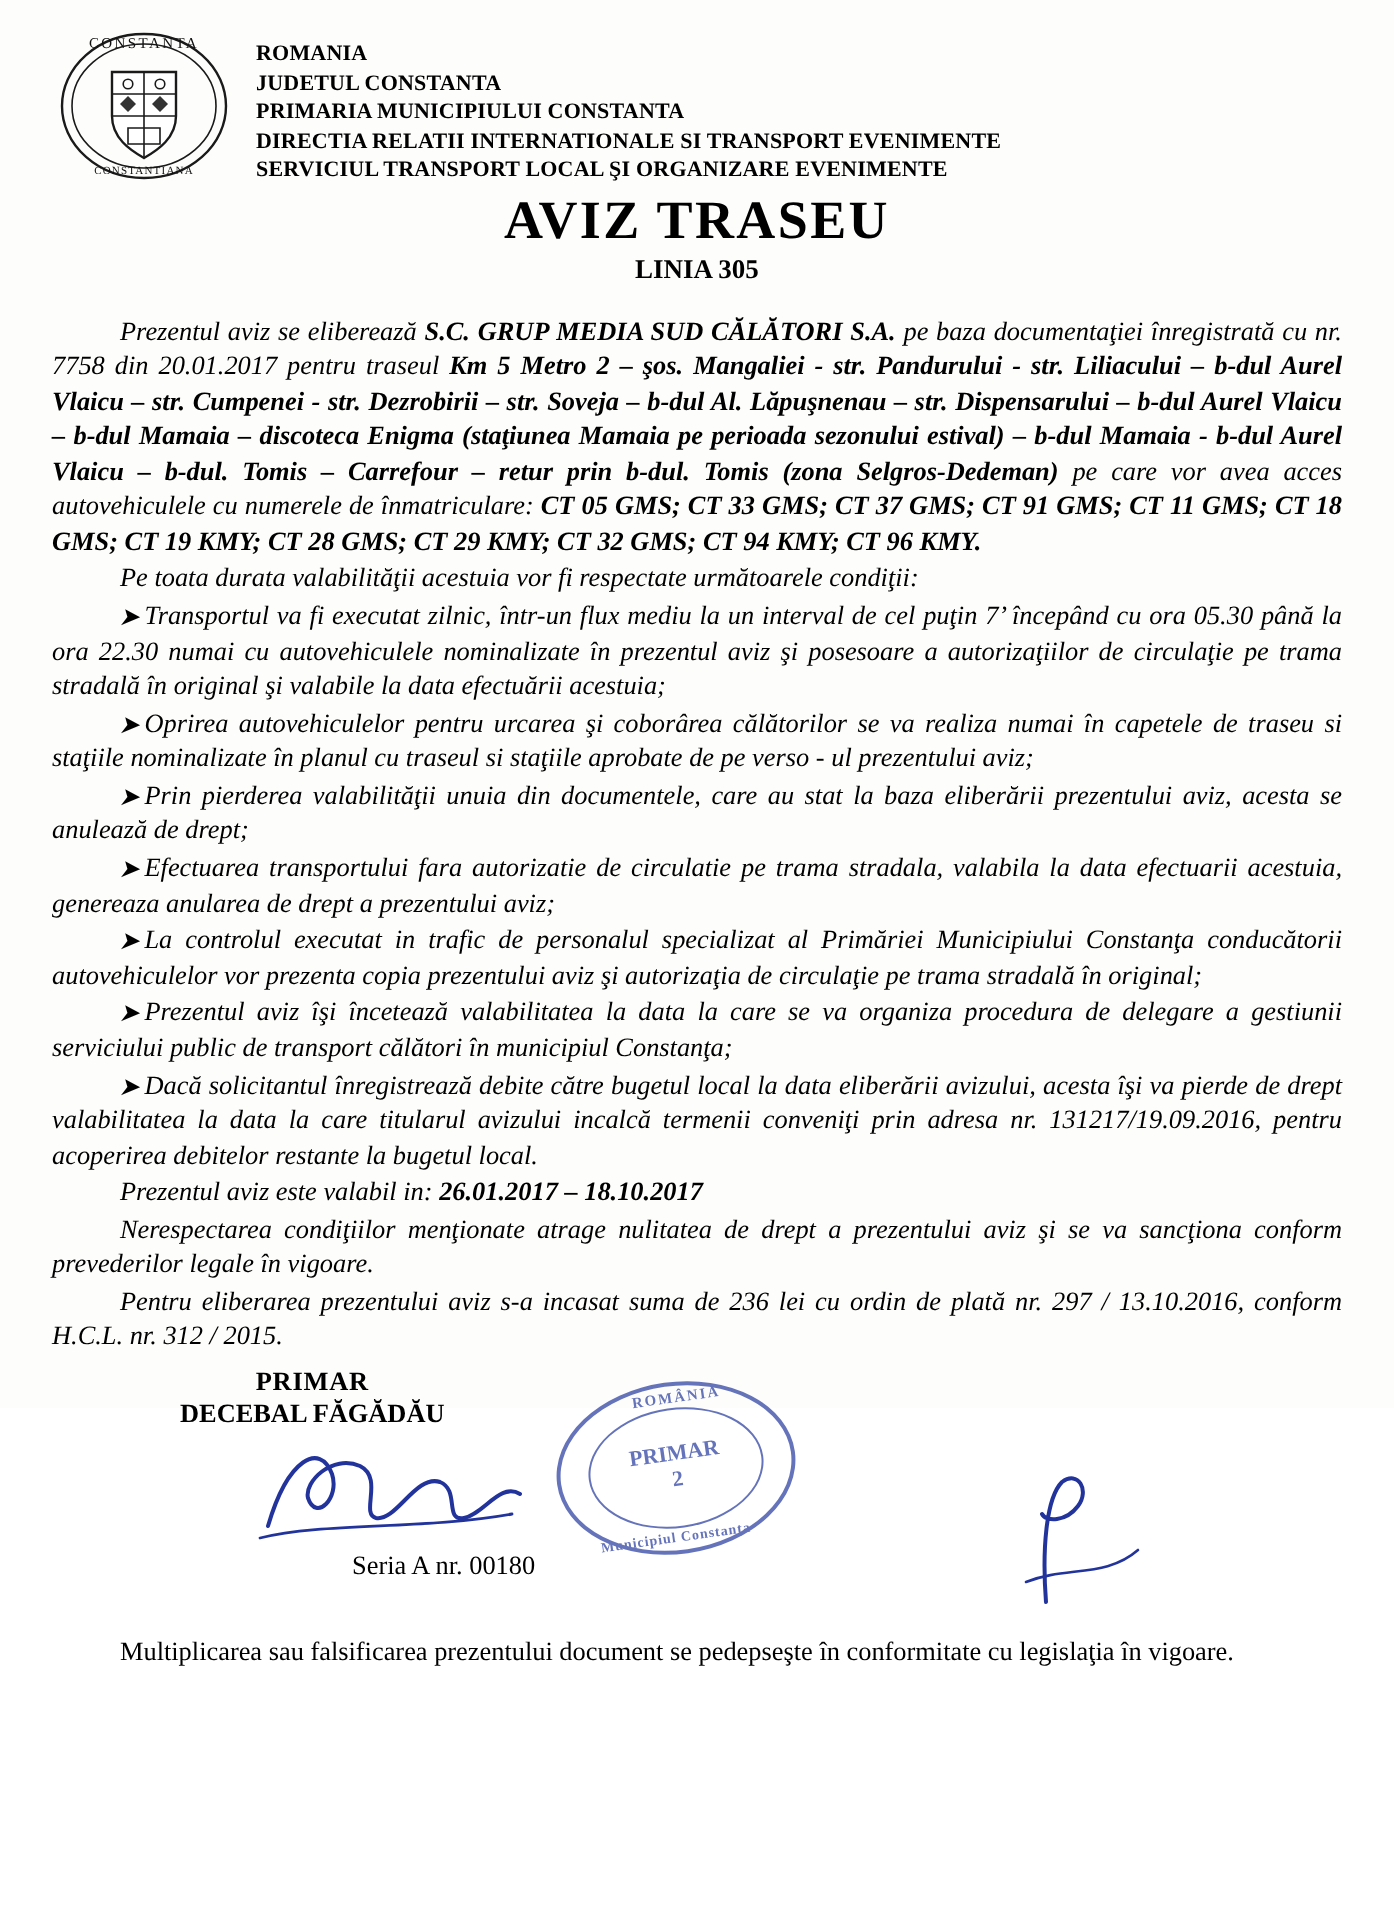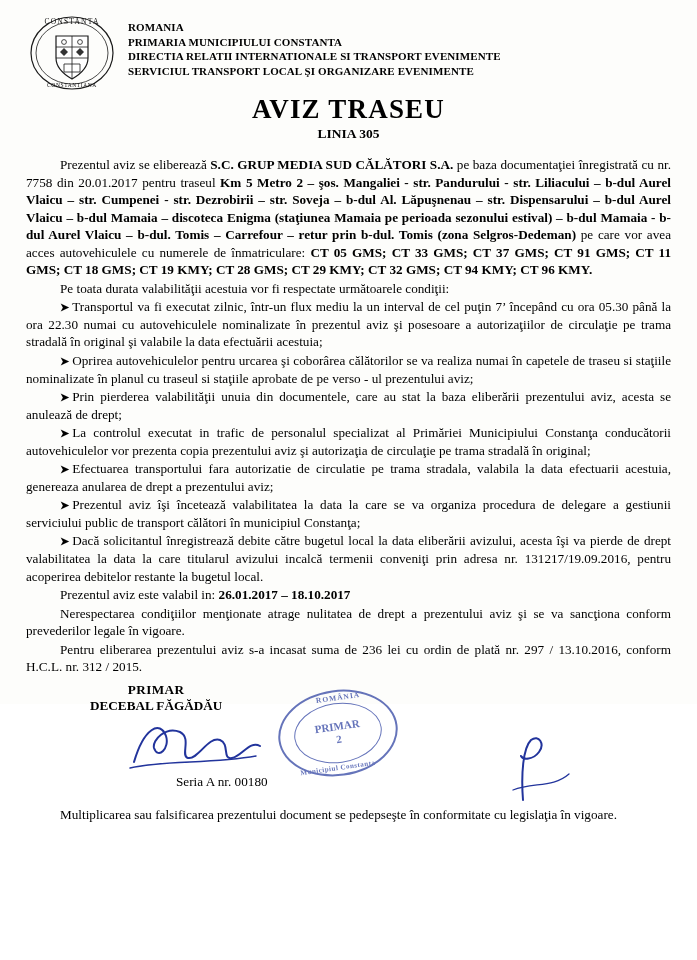"JUDETUL CONSTANTA" div { html: none -> <div>JUDETUL CONSTANTA</div> }
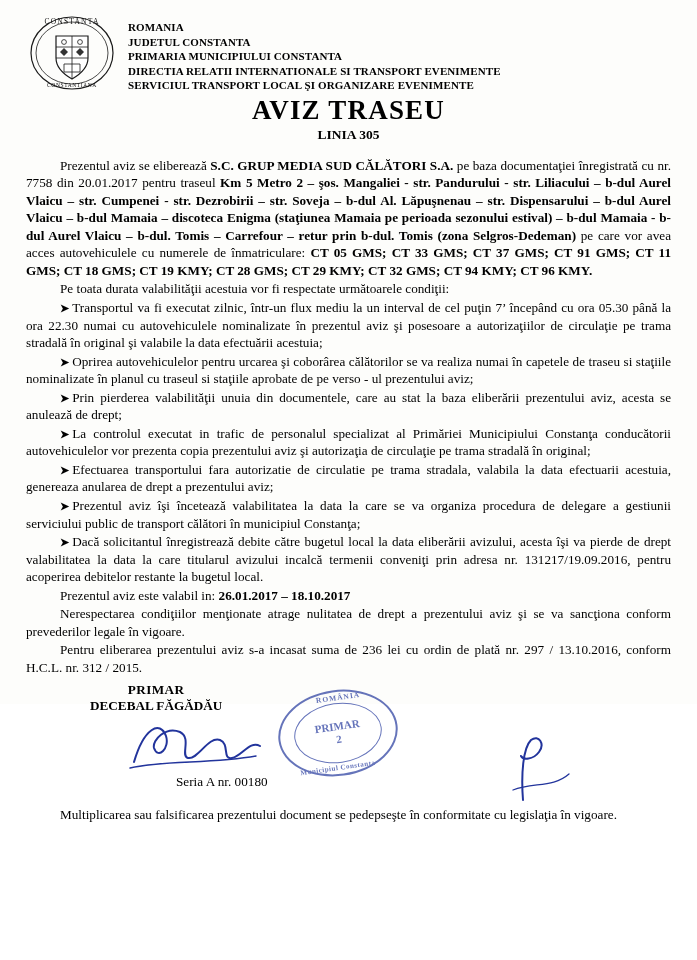"Prezentul aviz se eliberează S.C." .body-text { font-style: none -> italic }
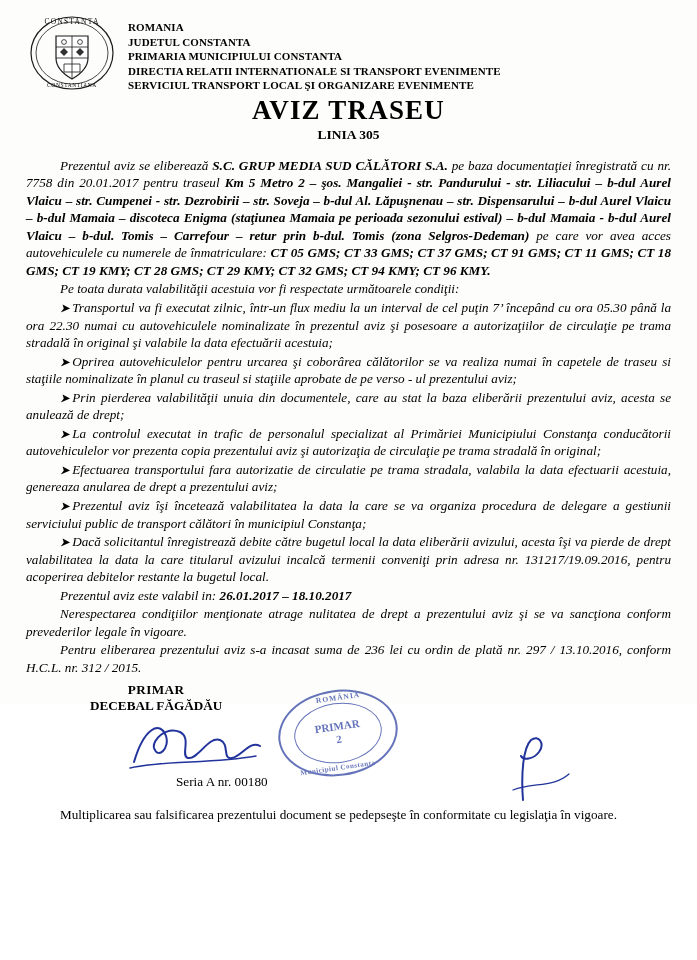"➤ La controlul executat in" p.bullet-item { order: before "➤ Efectuarea transportului fara" -> after "➤ Efectuarea transportului fara" }
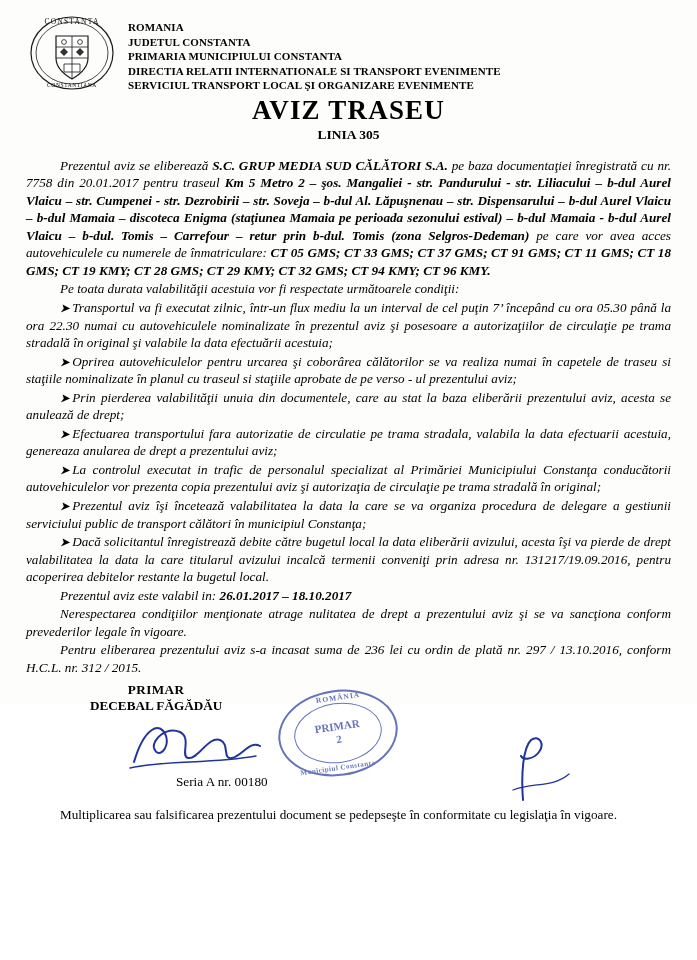"Multiplicarea sau falsificarea" .footer-note { margin-top: 6px -> 16px }
